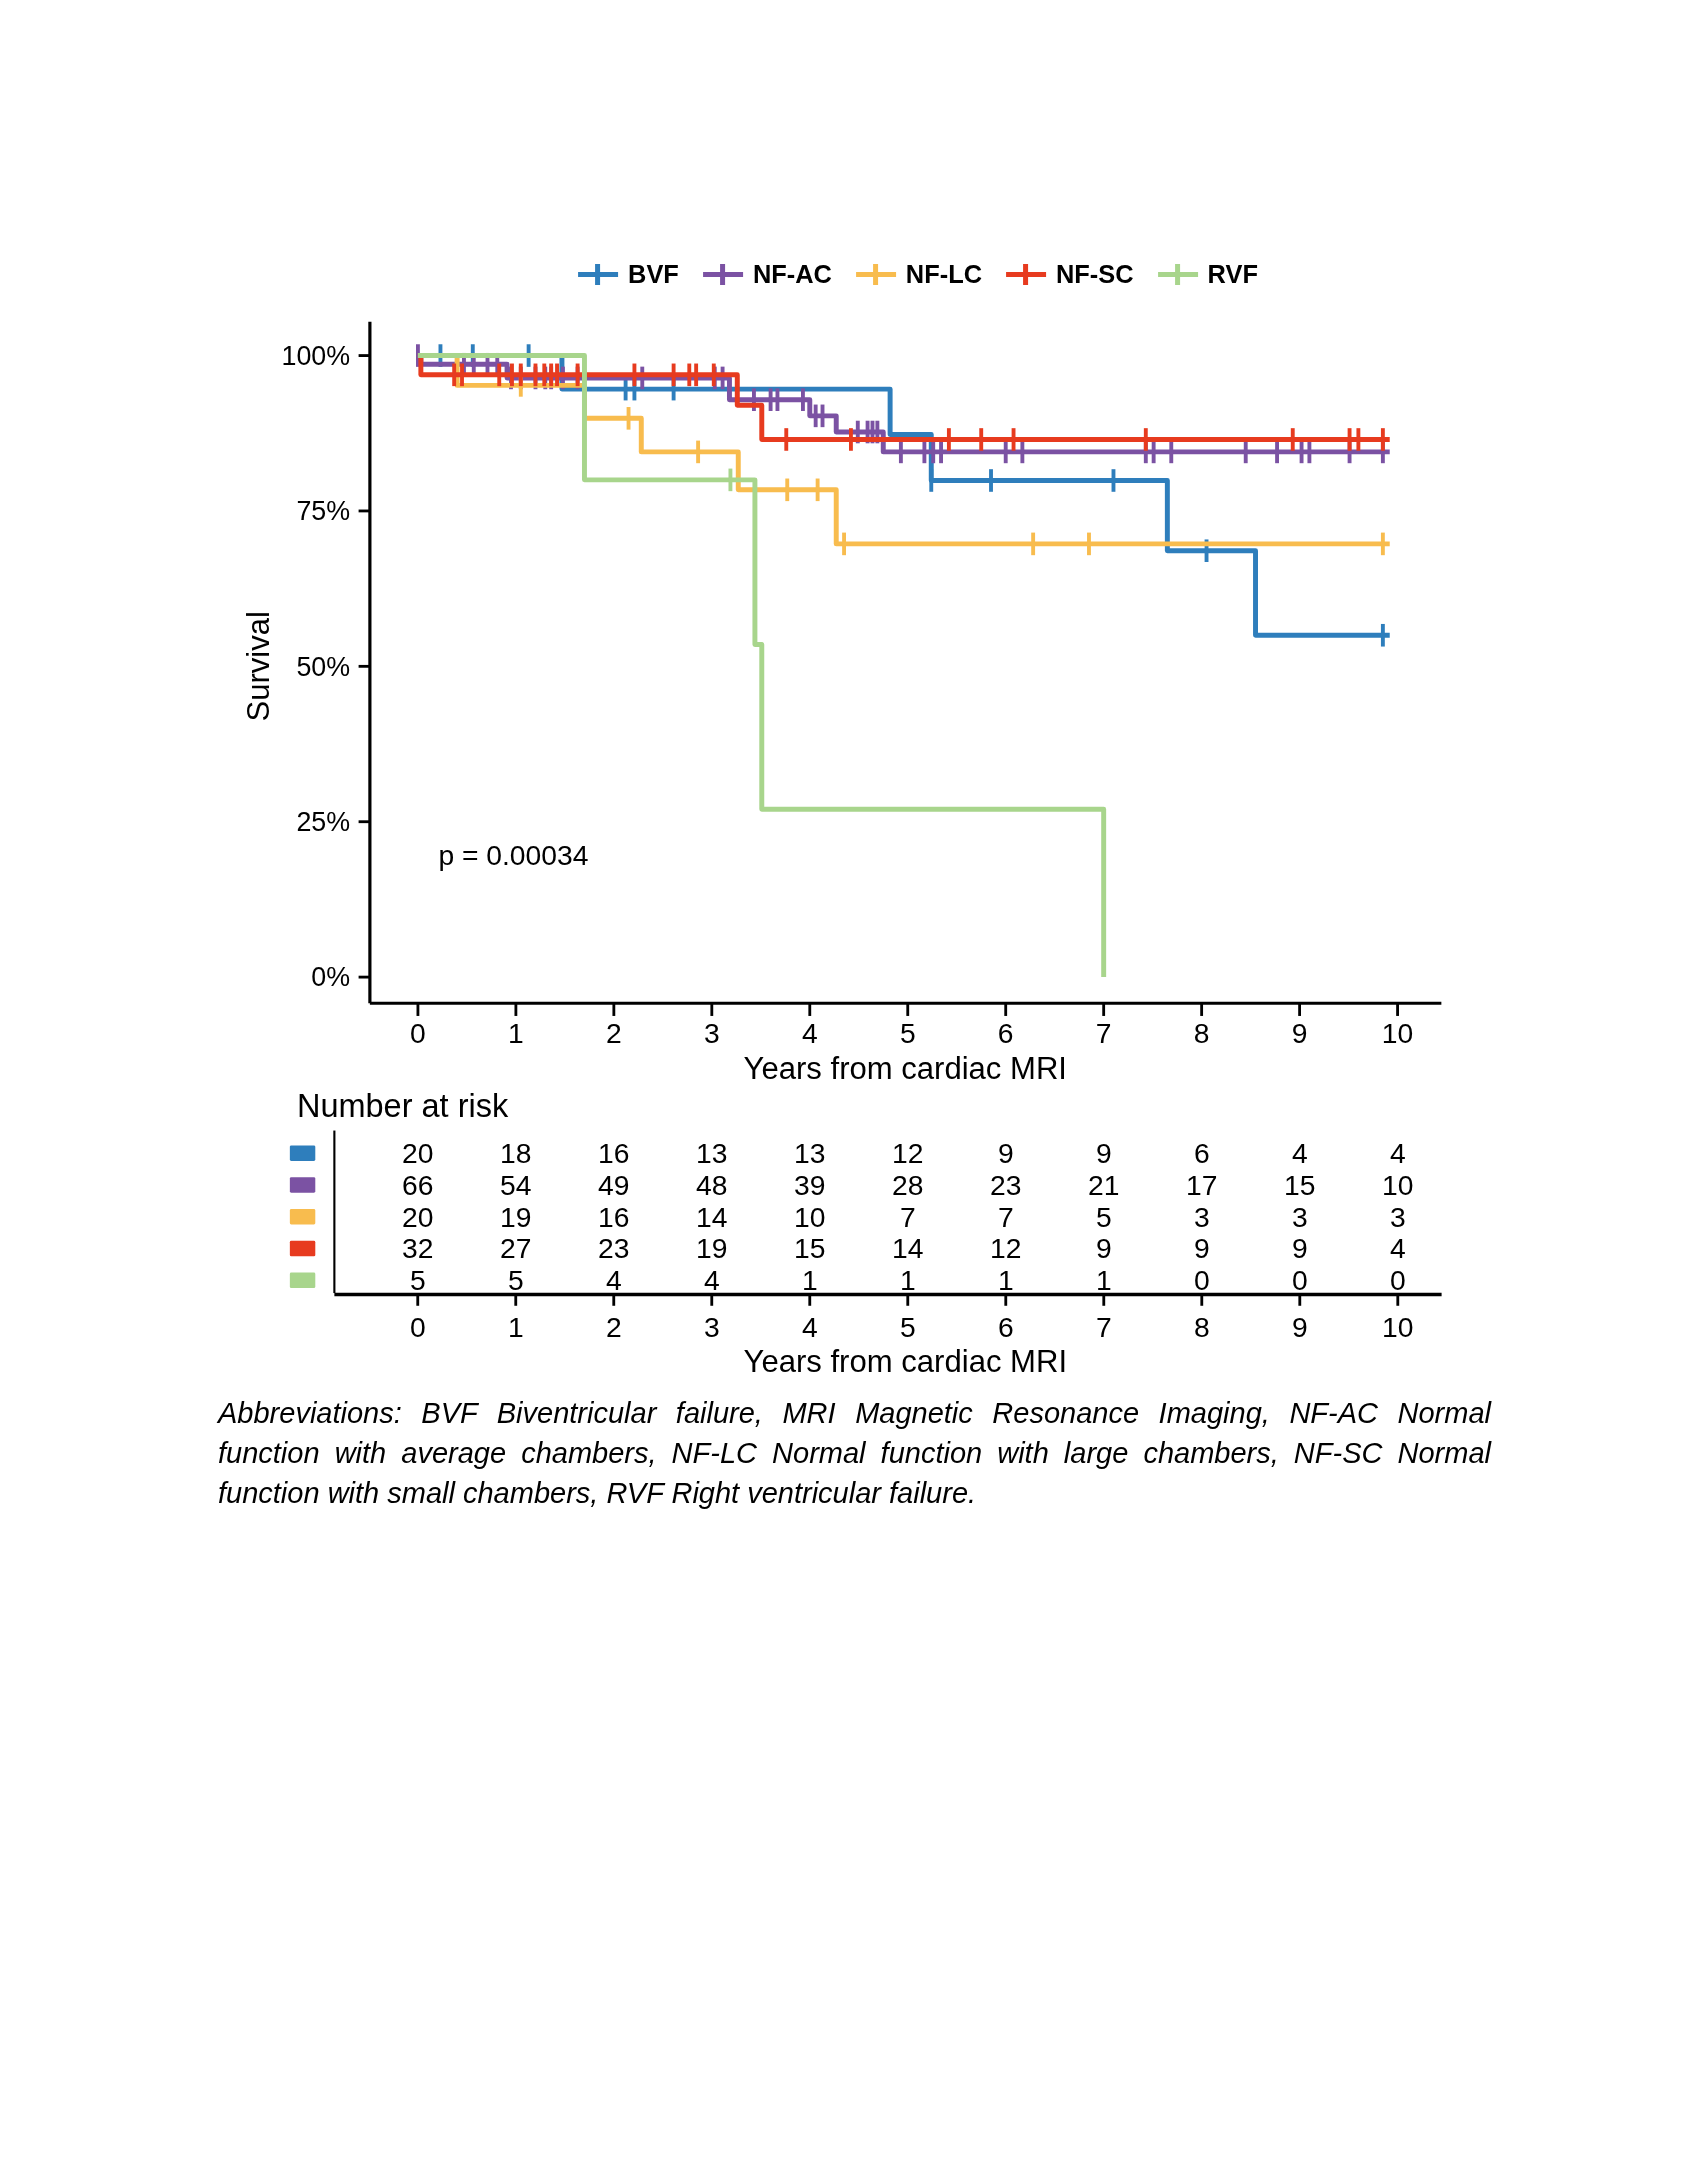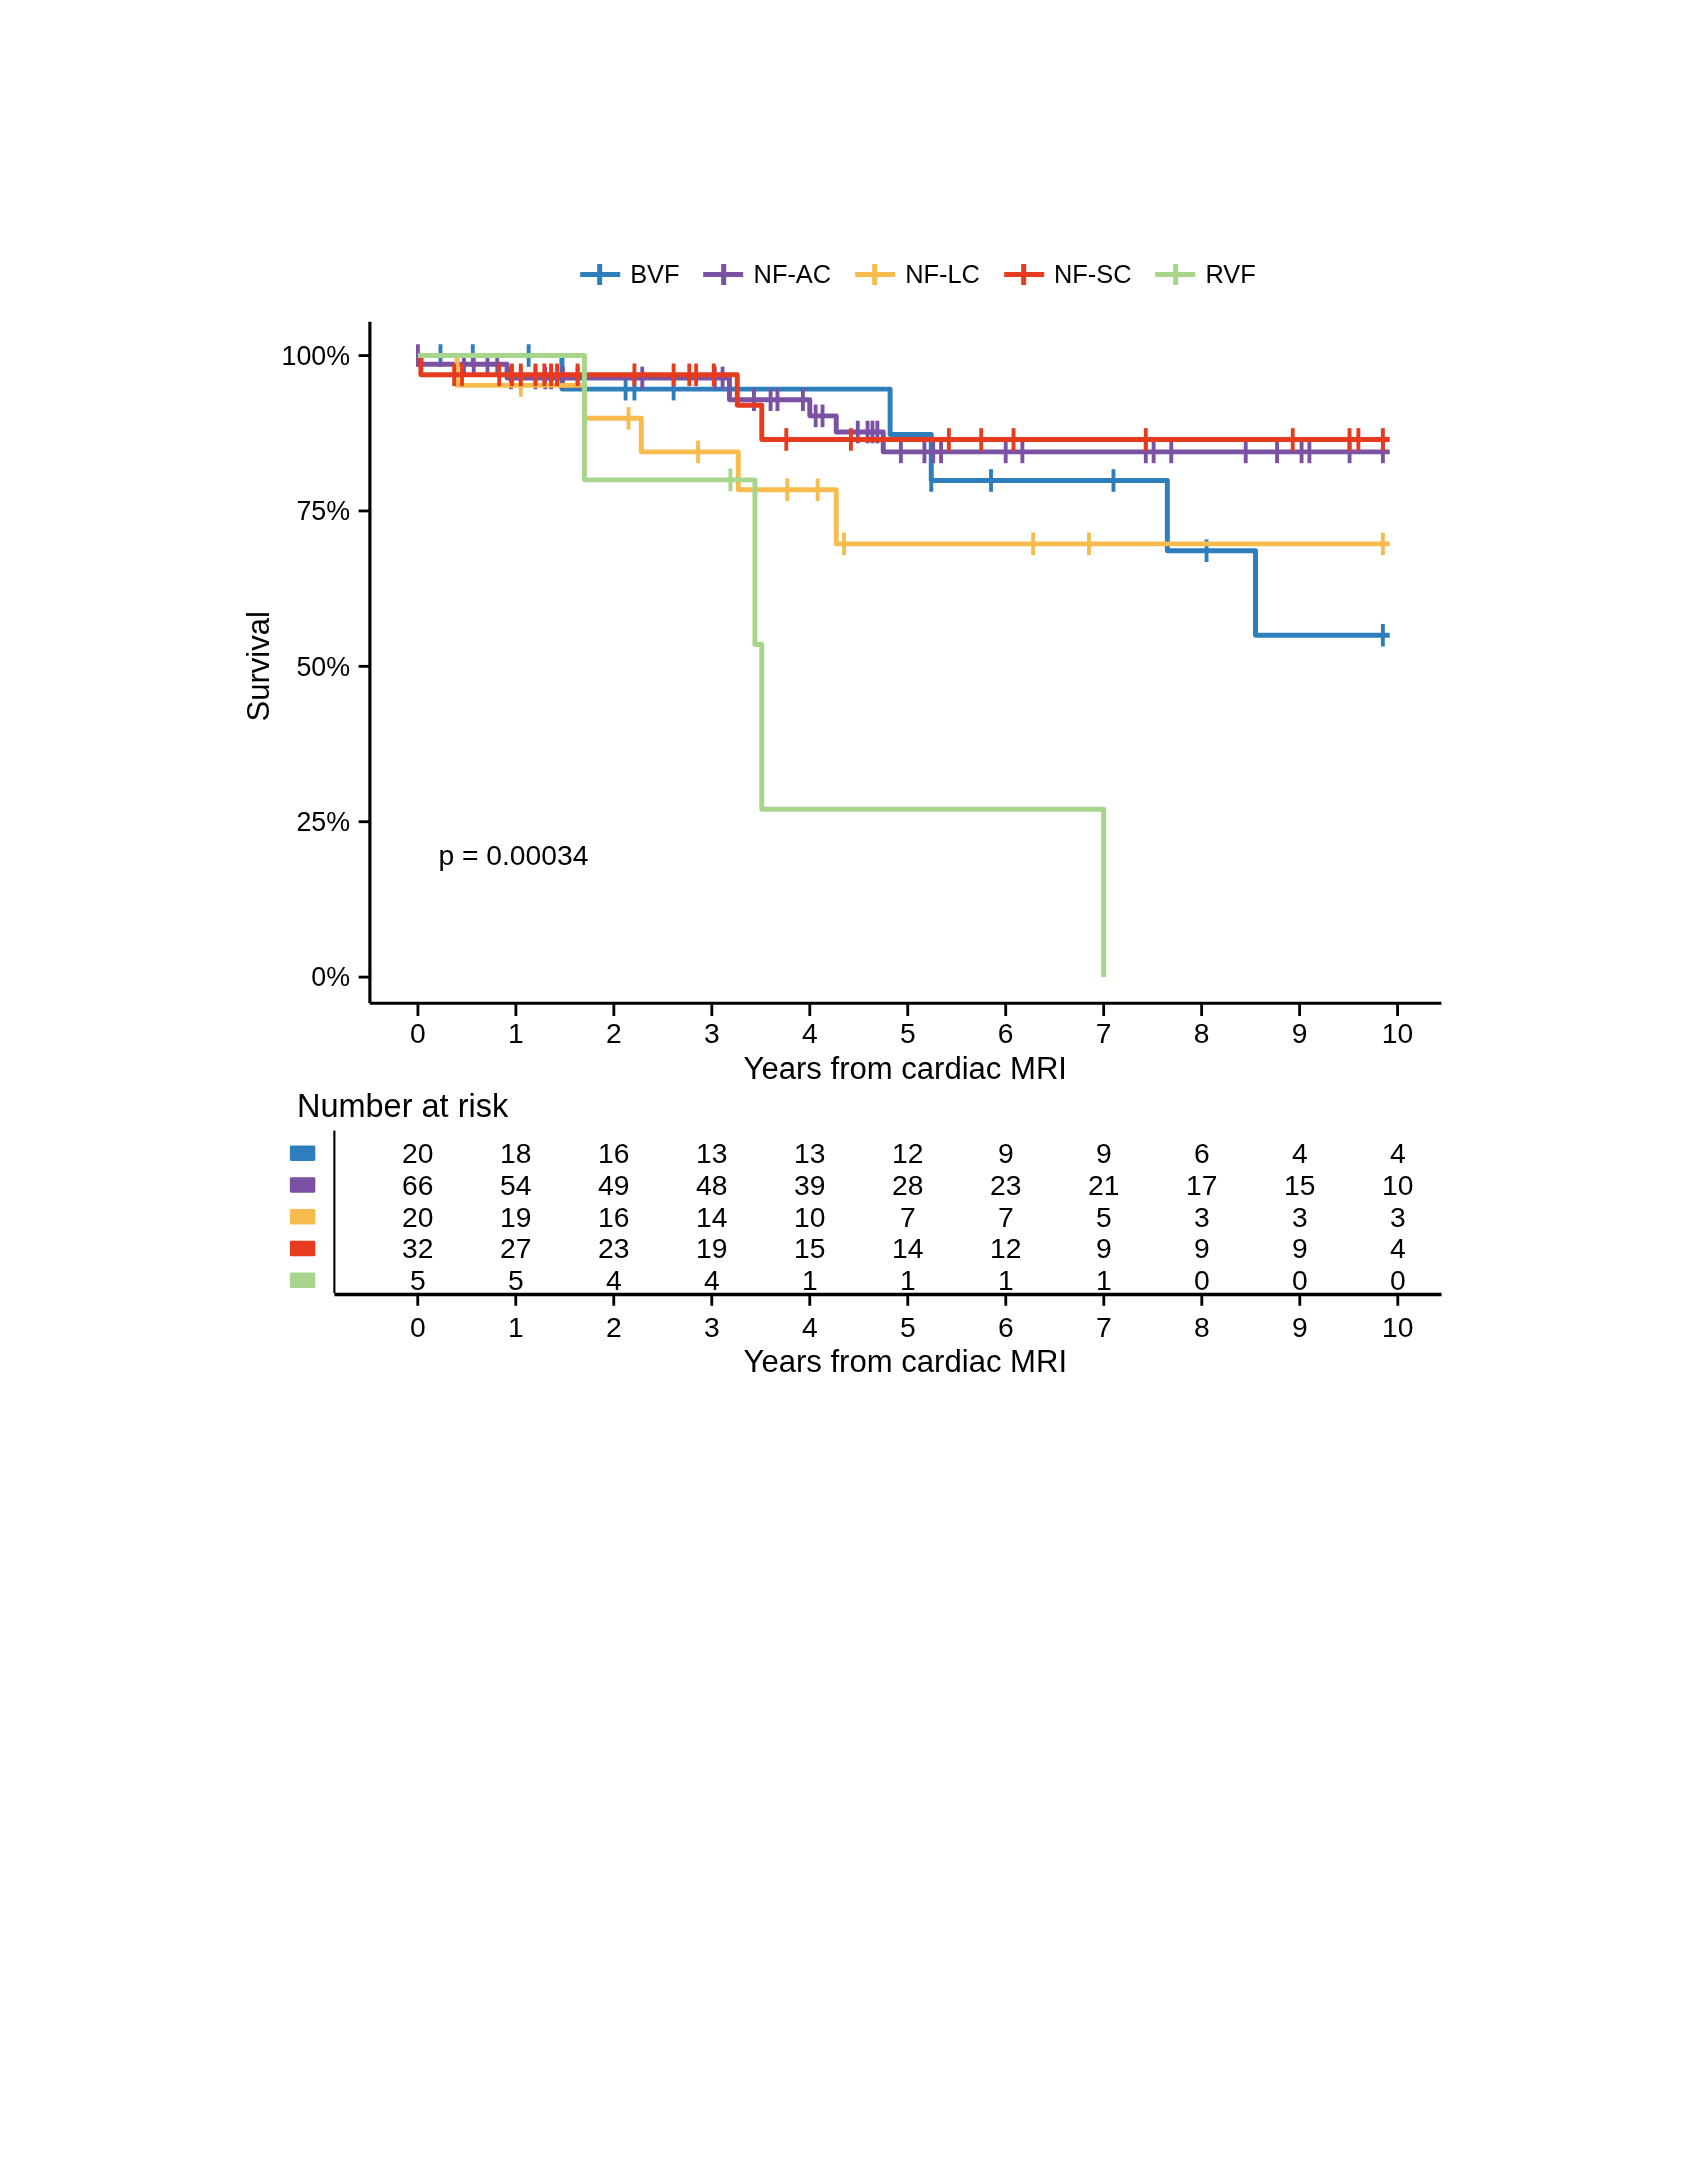"BVF" .legend-label { font-weight: none -> bold }
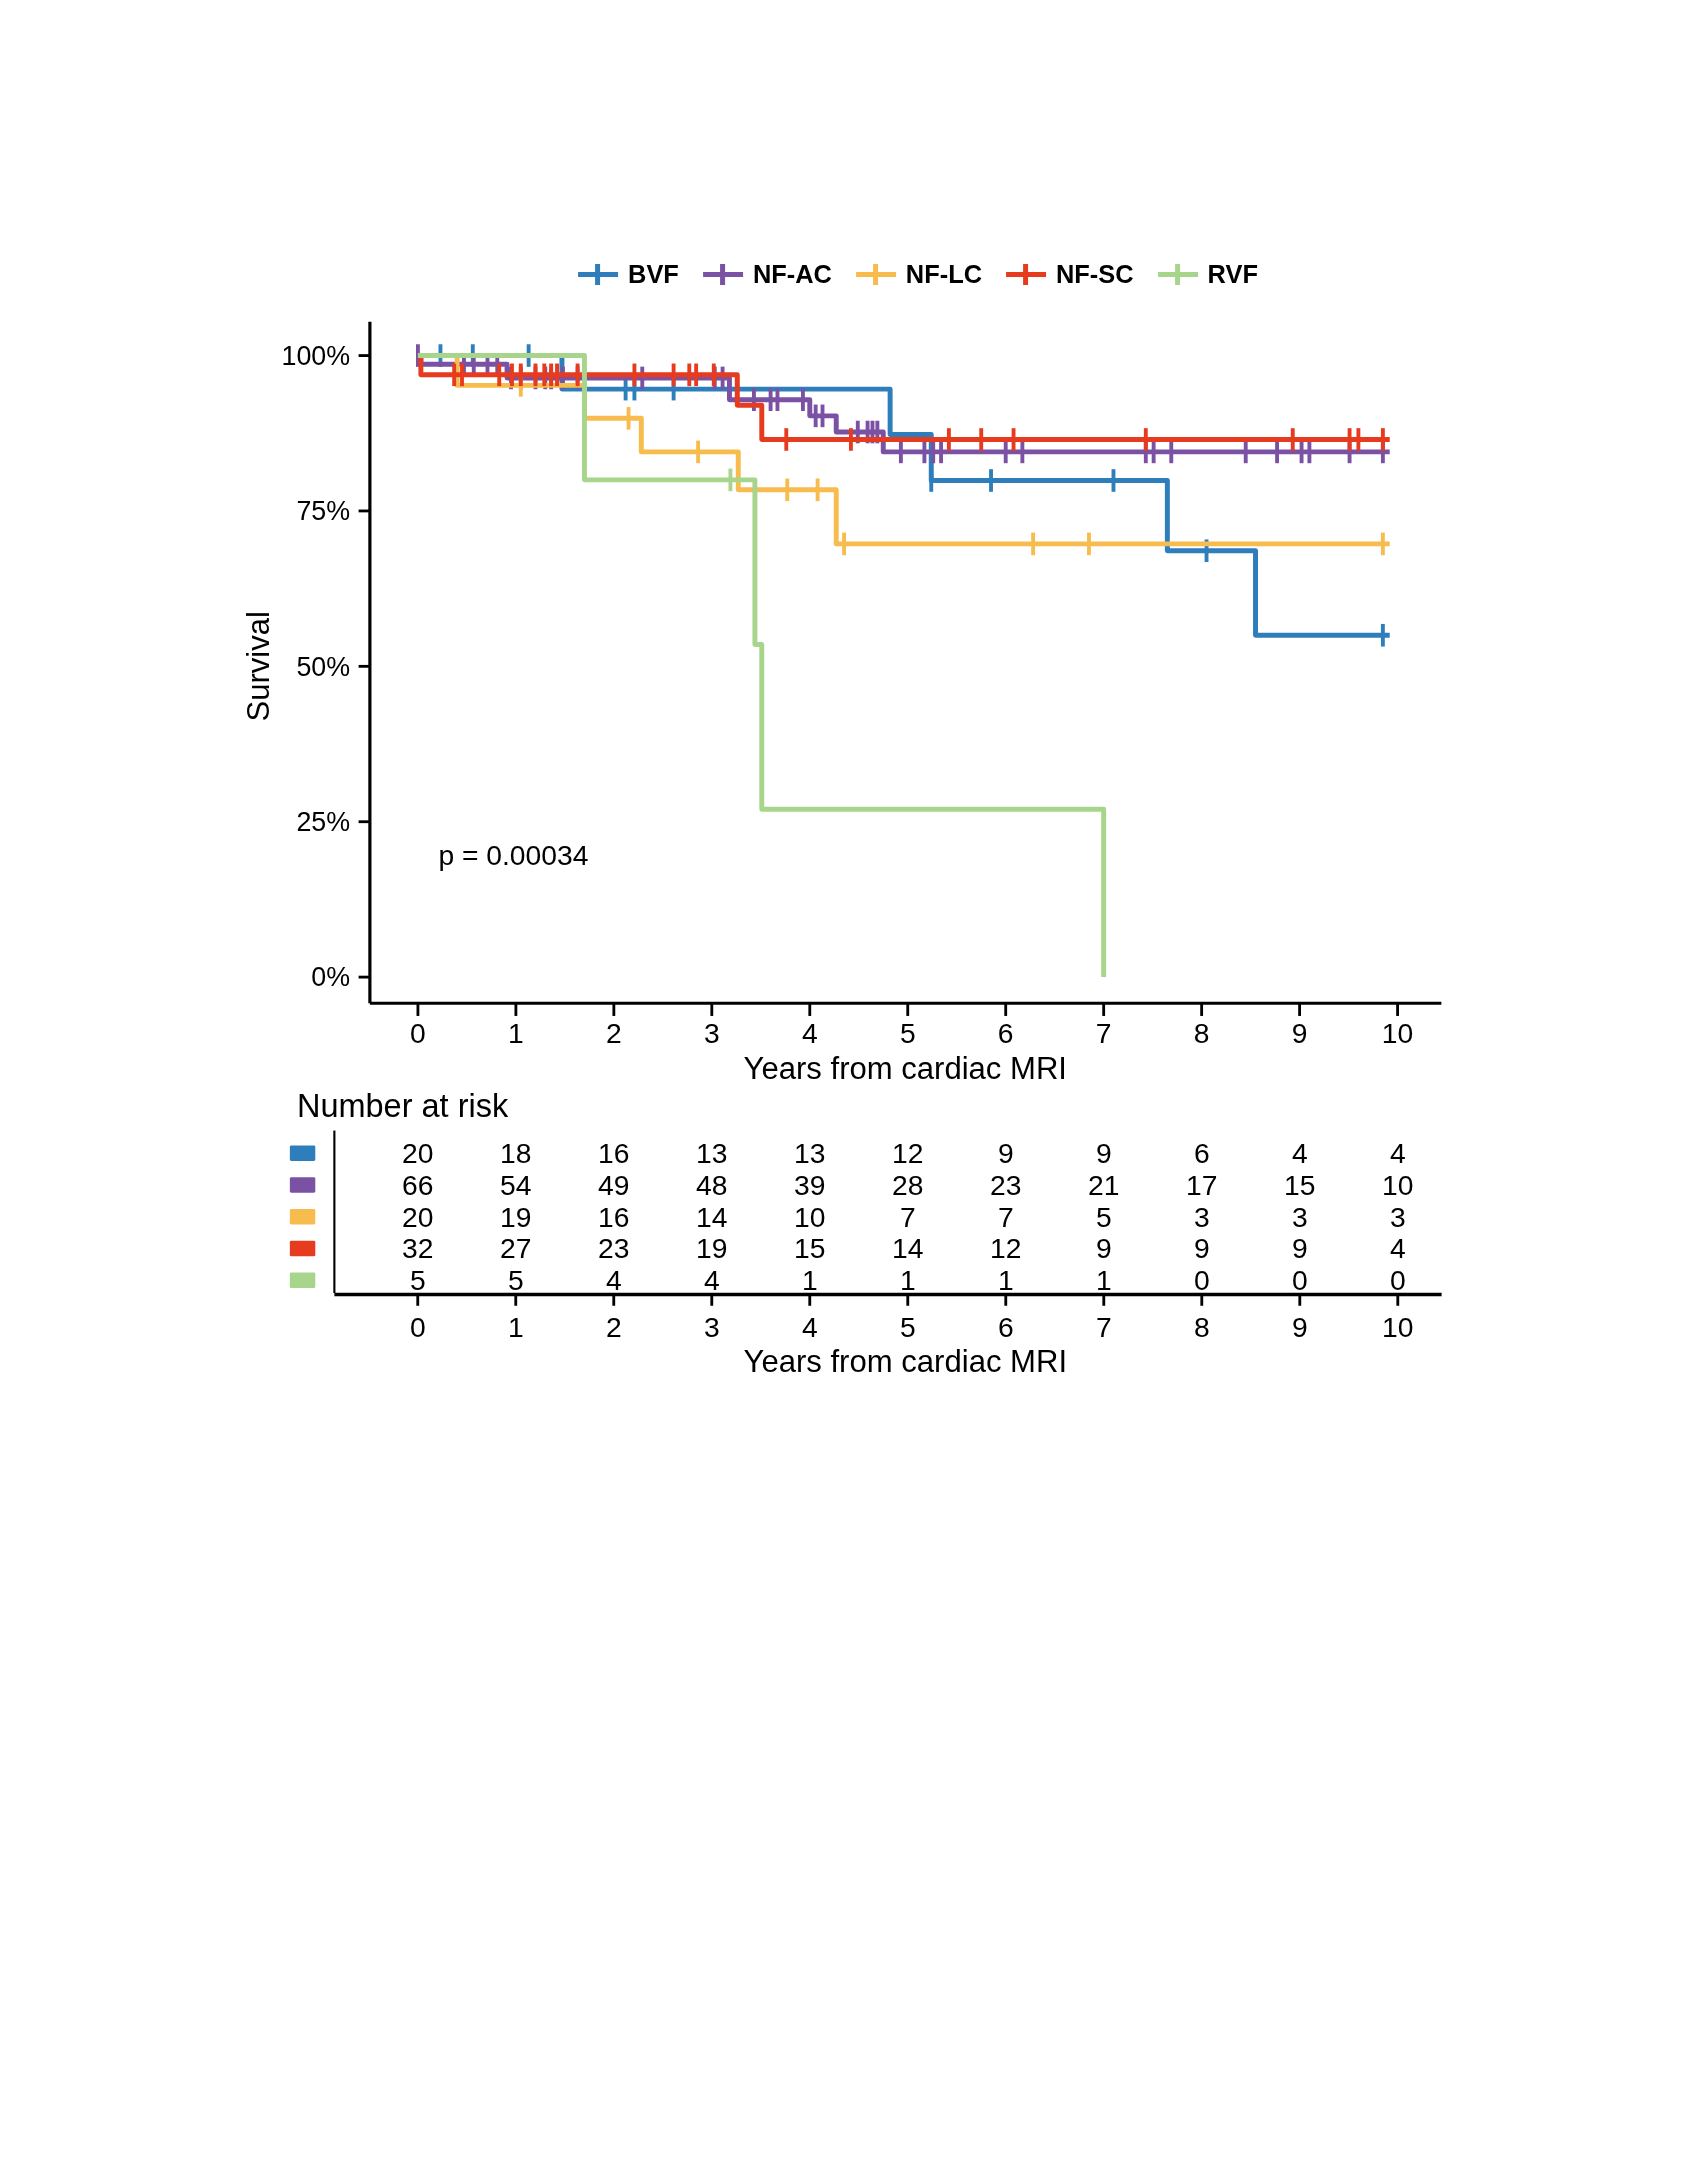"Abbreviations: BVF Biventricular" p.footnote { html: none -> <p>Abbreviations: BVF Biventricular failure, MRI Magnetic Resonance Imaging, NF-AC Normal function with average chambers, NF-LC Normal function with large chambers, NF-SC Normal function with small chambers, RVF Right ventricular failure.</p> }
